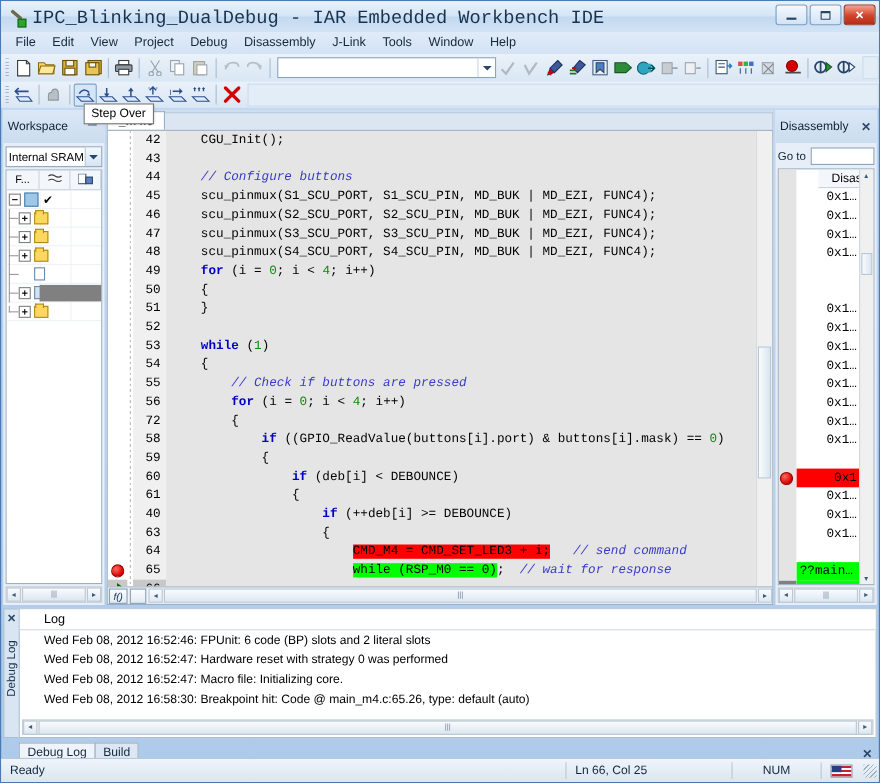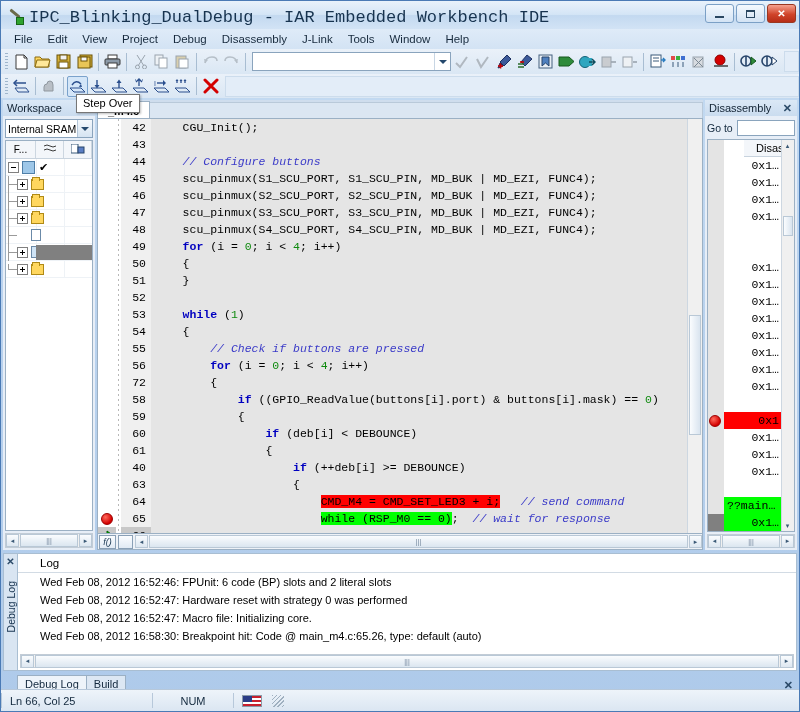"Workspace" .panel-head { height: 16px -> 30px }
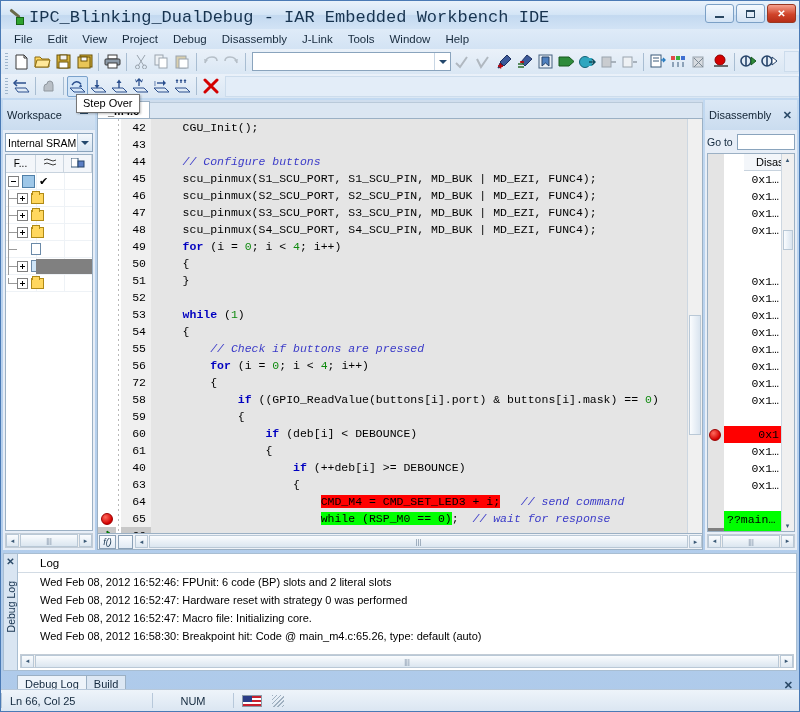"Ready" div.st-cell { html: none -> <div>Ready</div> }
